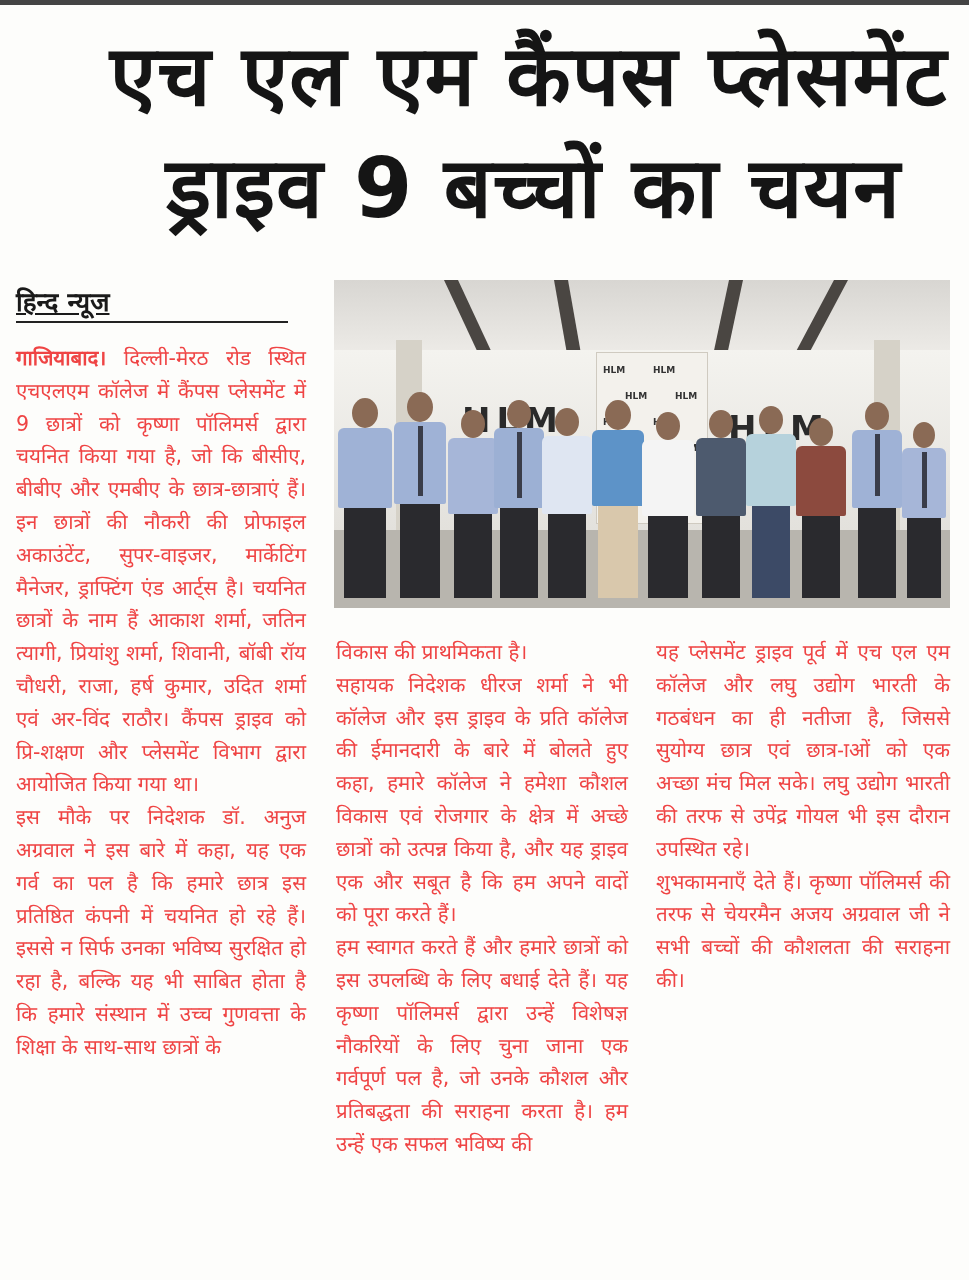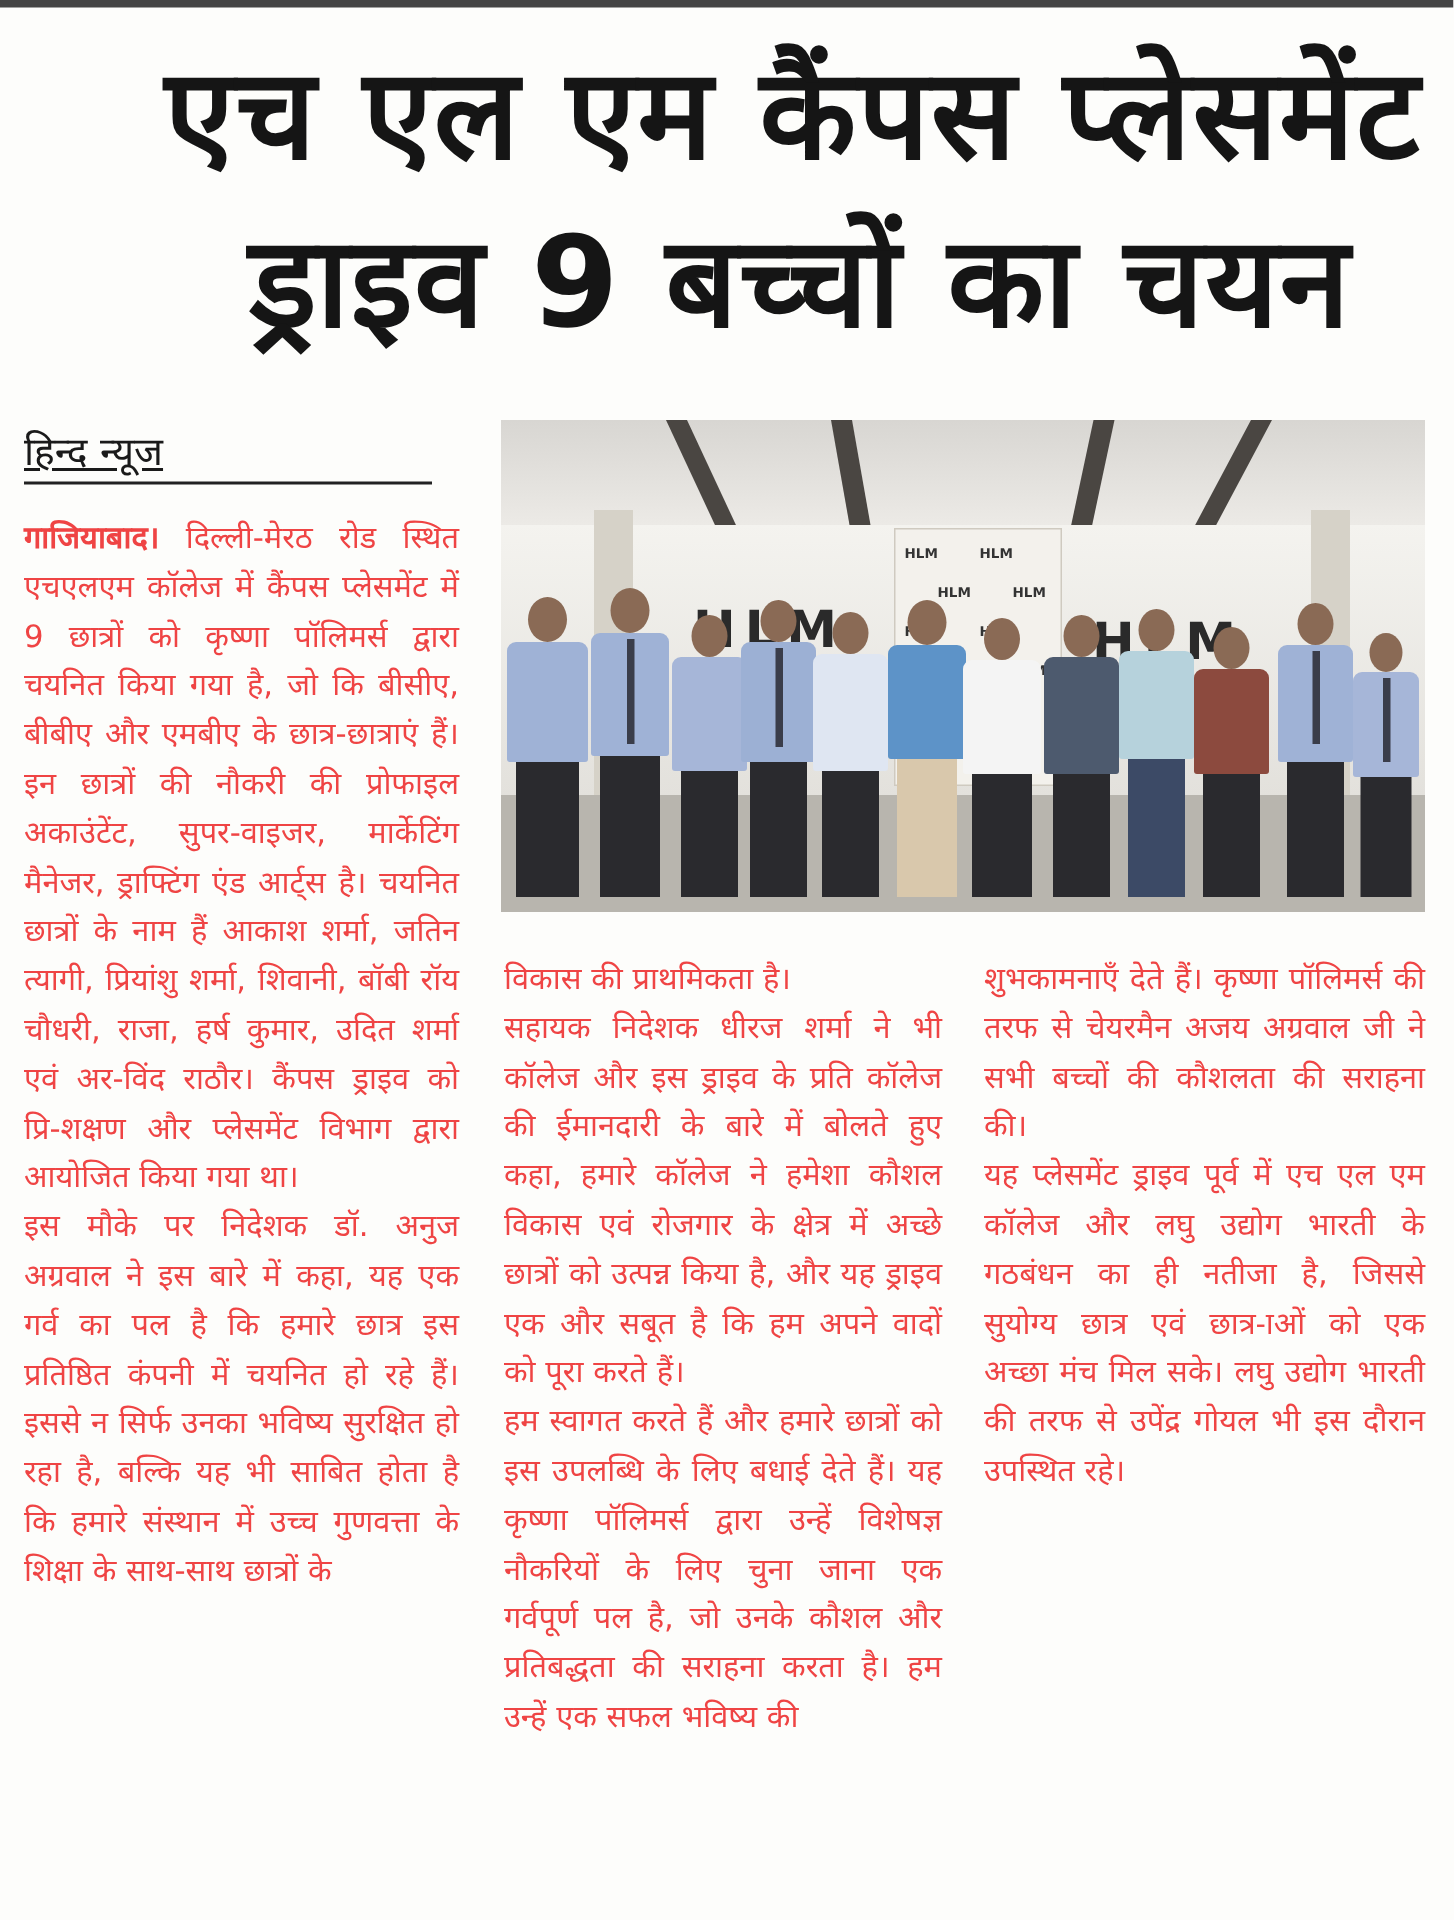"हिन्द न्यूज" .byline span { font-weight: normal -> bold }
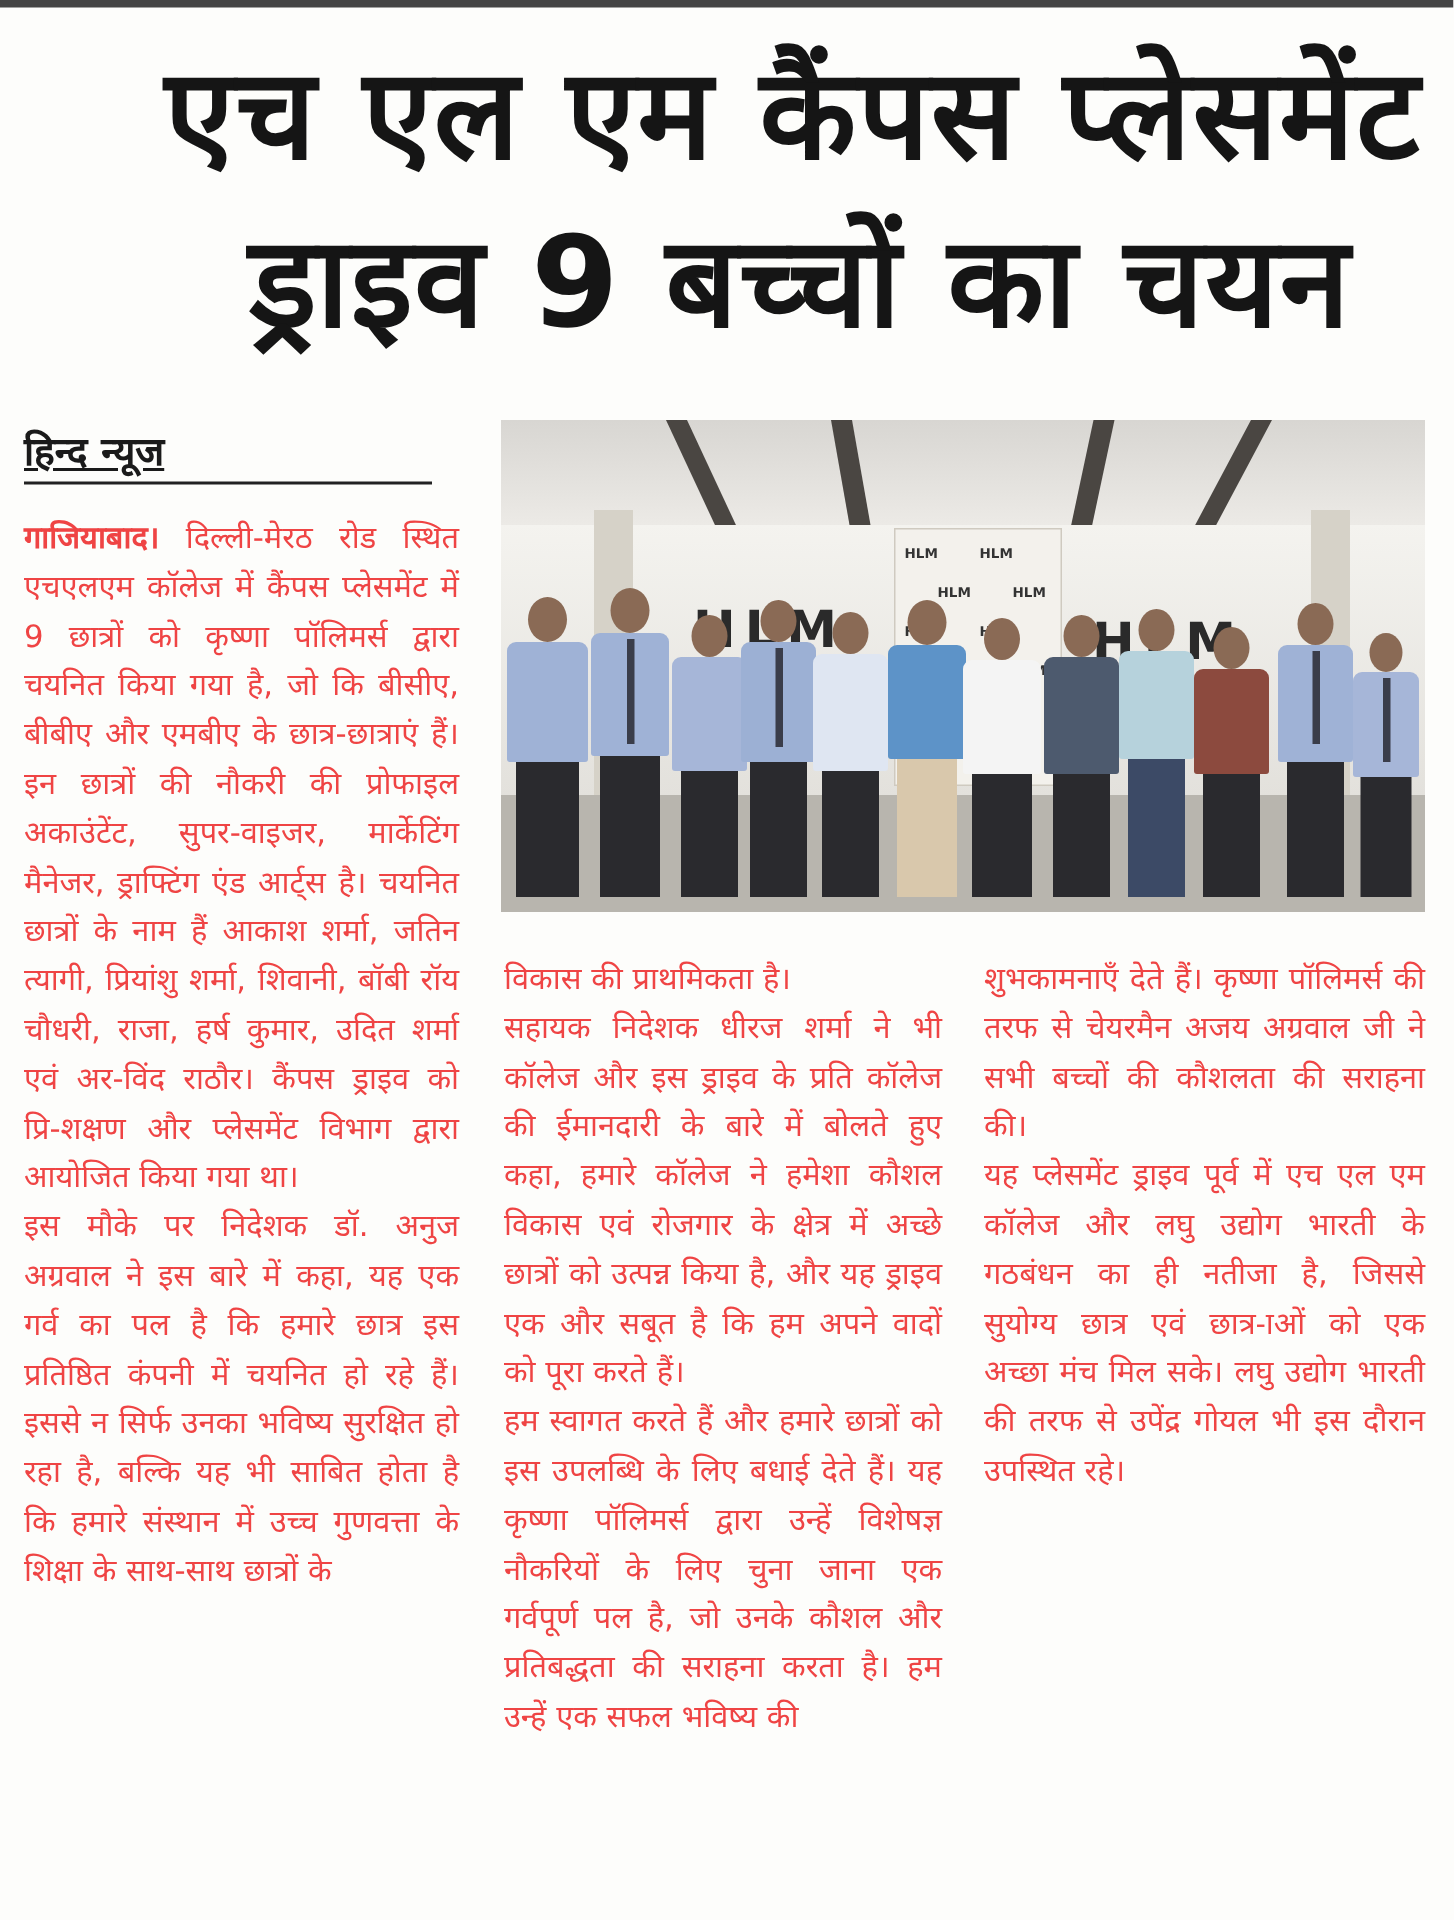"शुभकामनाएँ देते हैं। कृष्णा पॉलिमर्स" p { order: before "यह प्लेसमेंट ड्राइव पूर्व में" -> after "यह प्लेसमेंट ड्राइव पूर्व में" }
